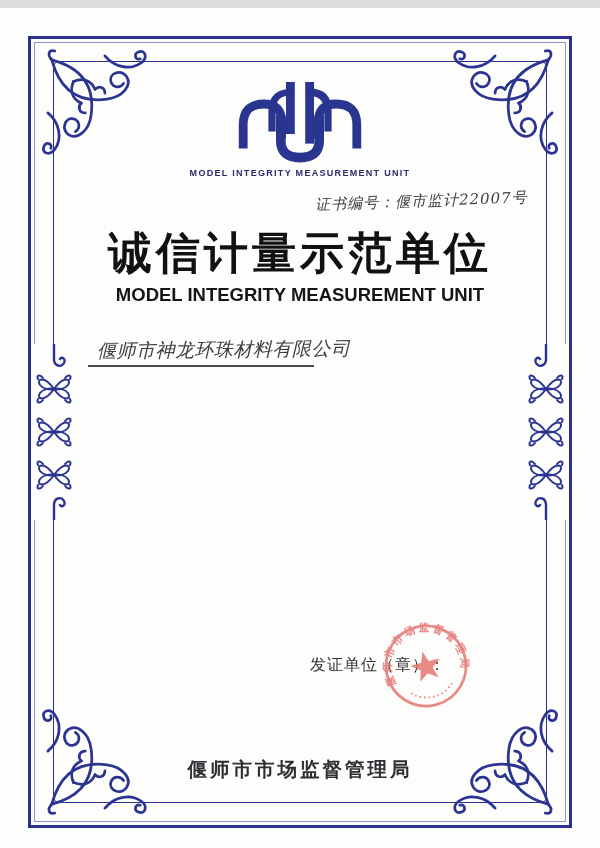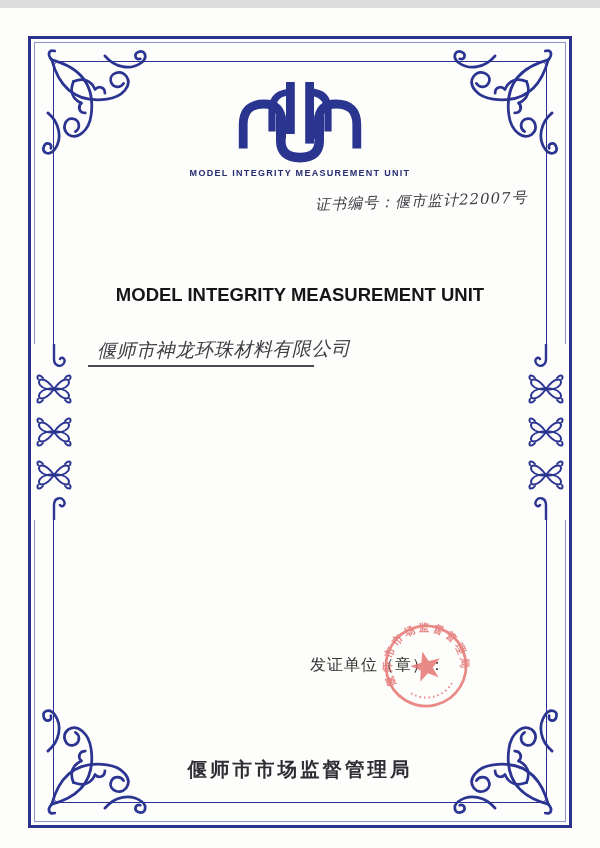"诚信计量示范单位" div.title-cn { html: none -> <div>诚信计量示范单位</div> }
